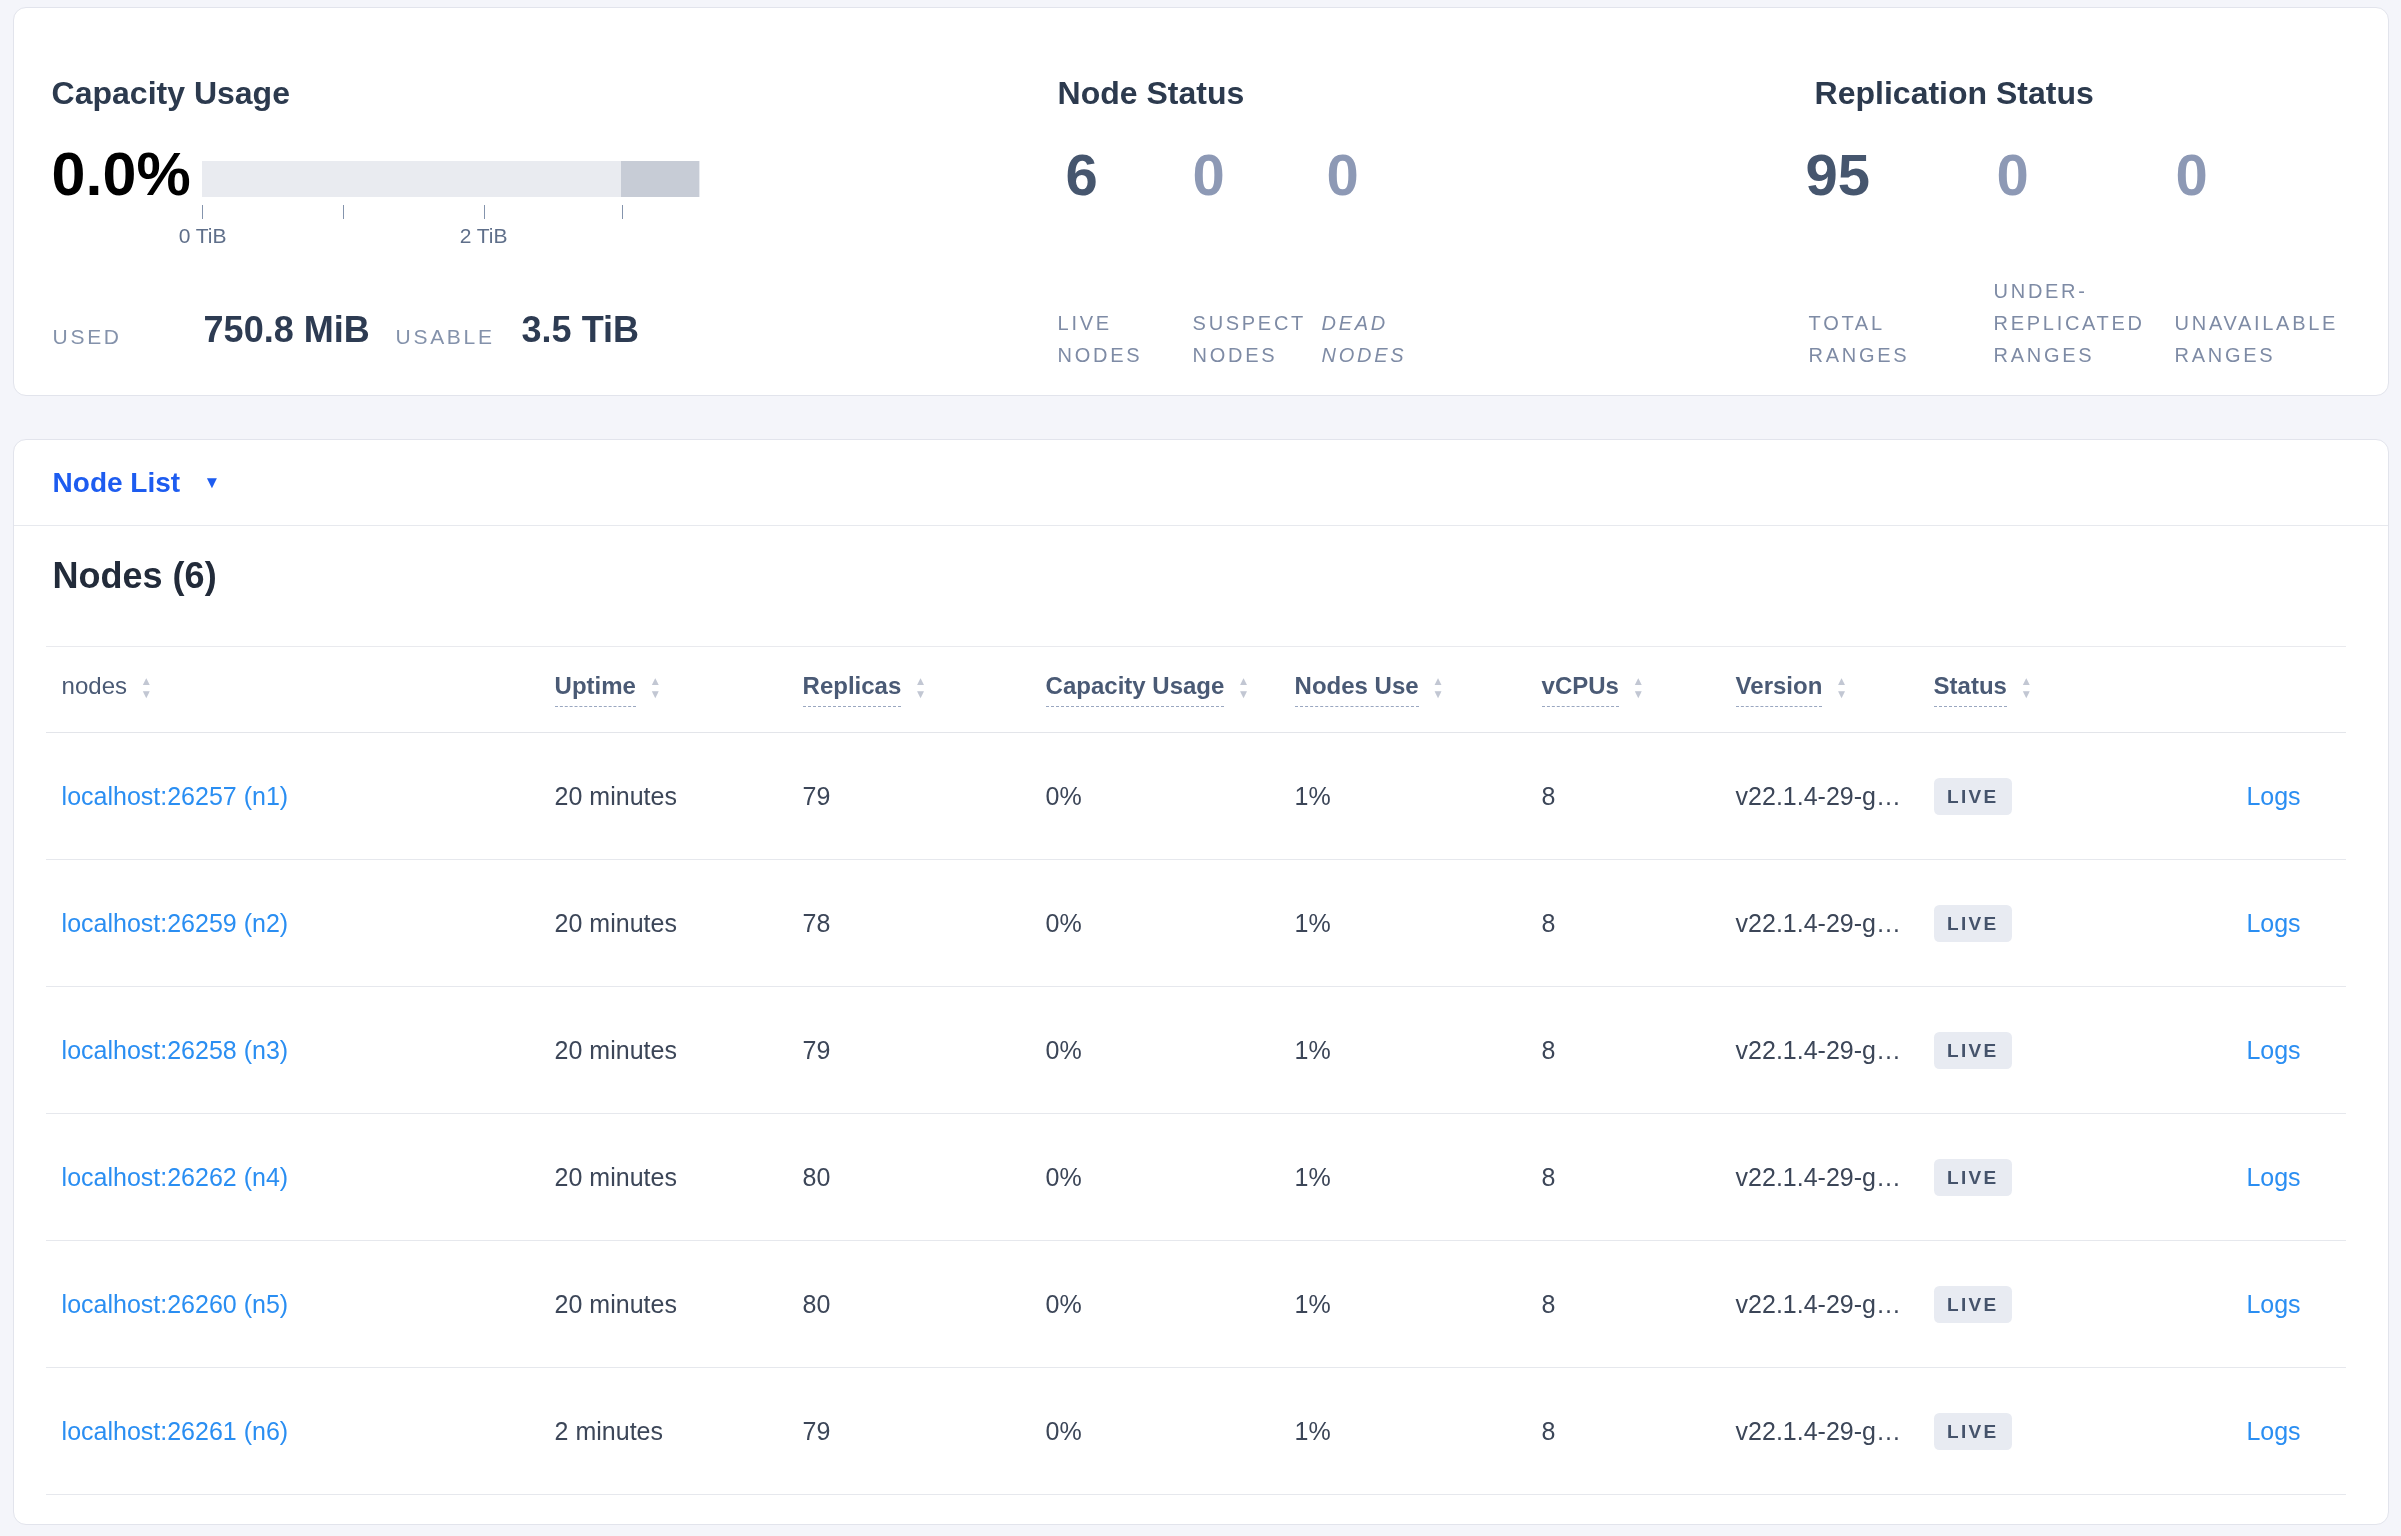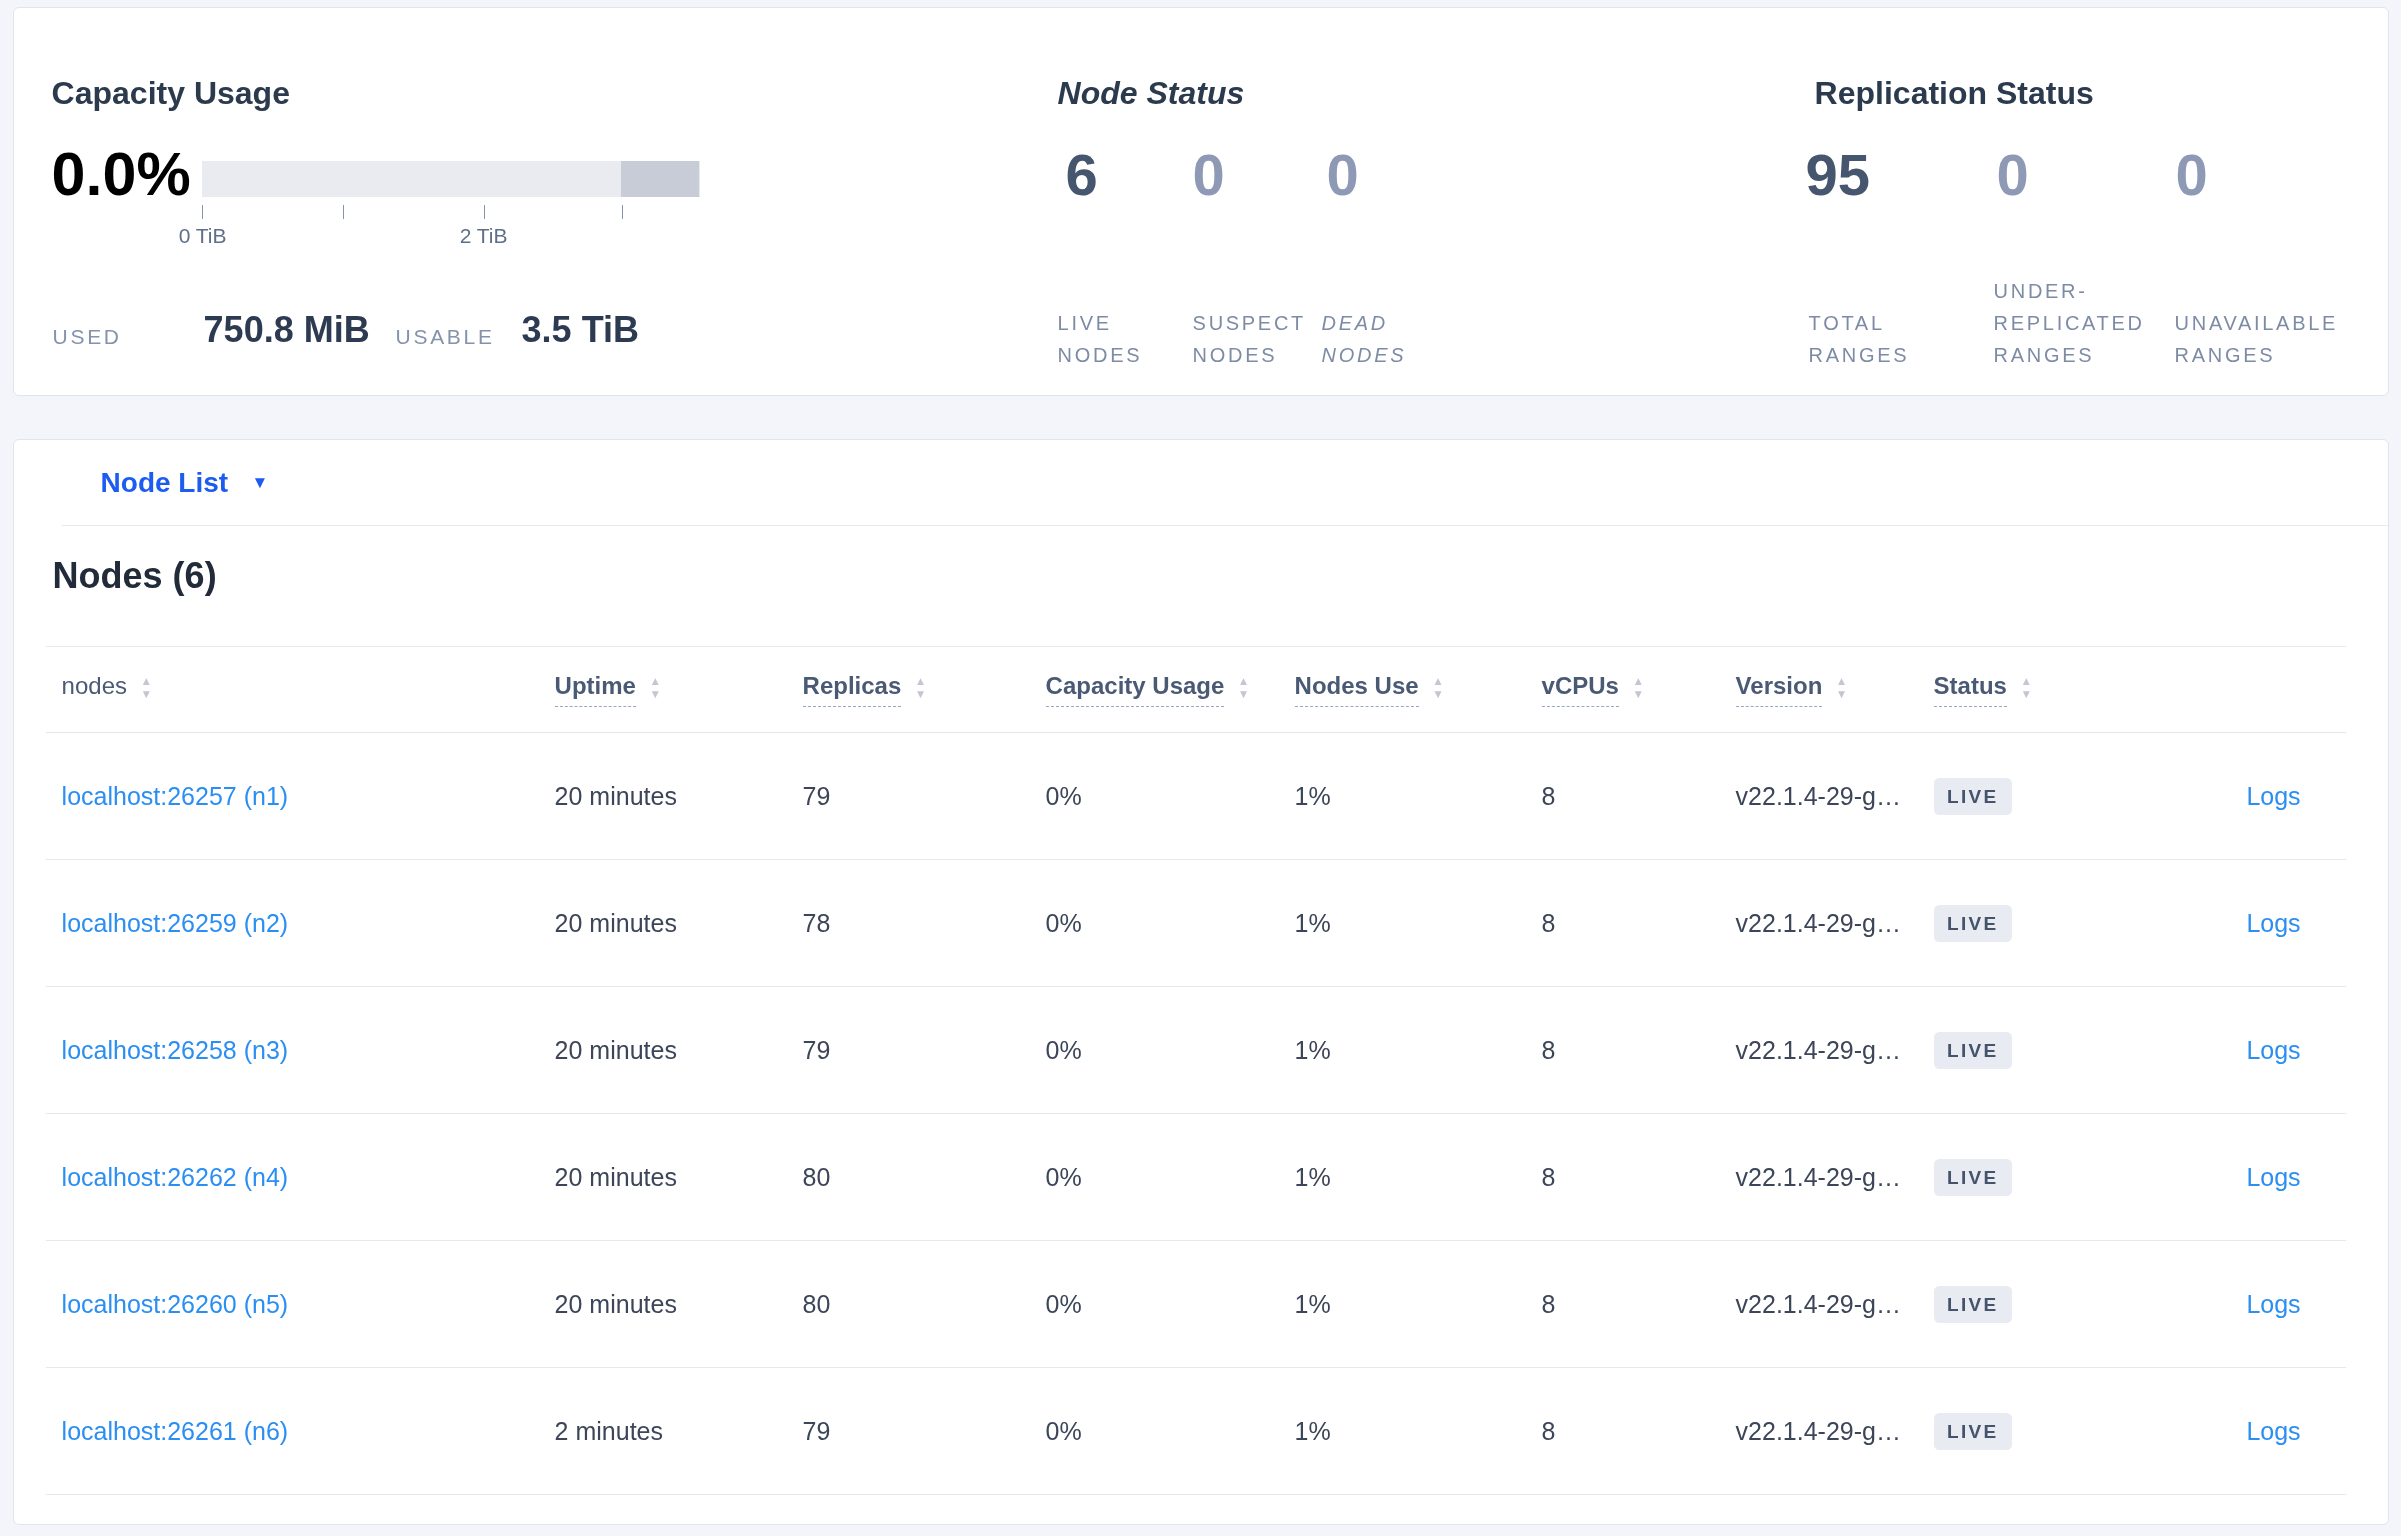"Capacity Usage" .card { border-radius: 6px -> 13px; padding-left: 48px -> none }
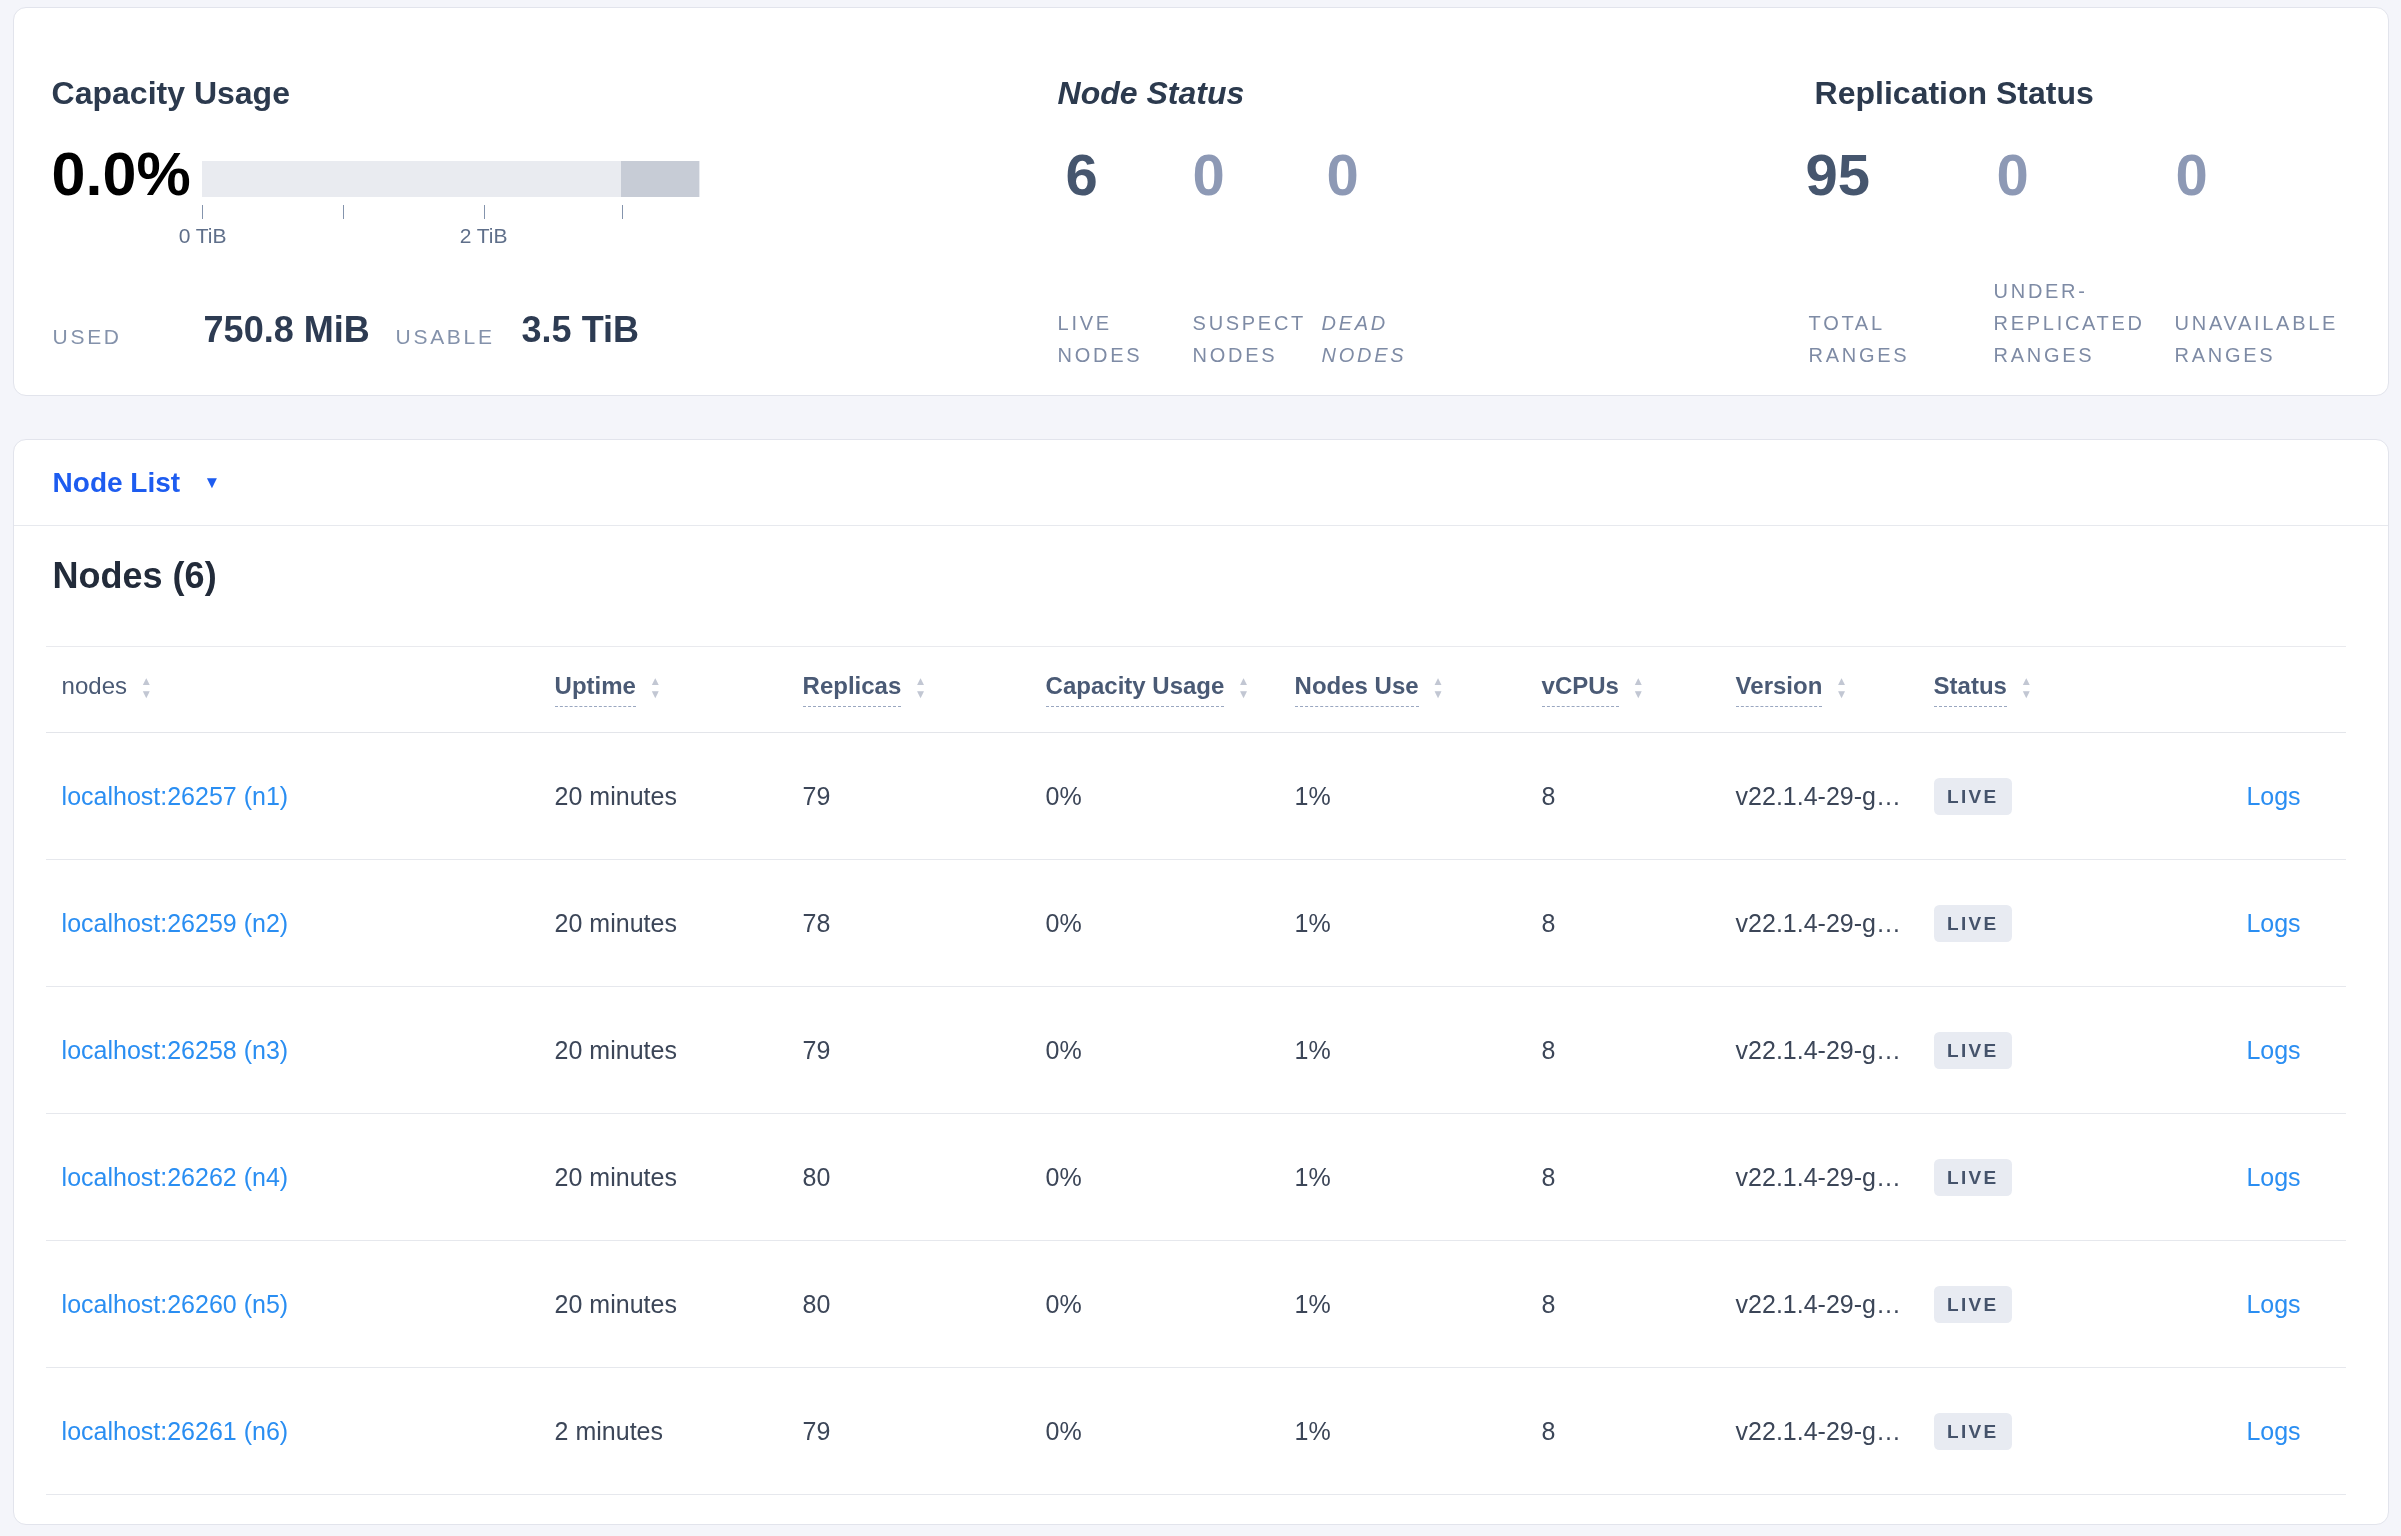"Node Status" .t-ns { font-style: italic -> none }
